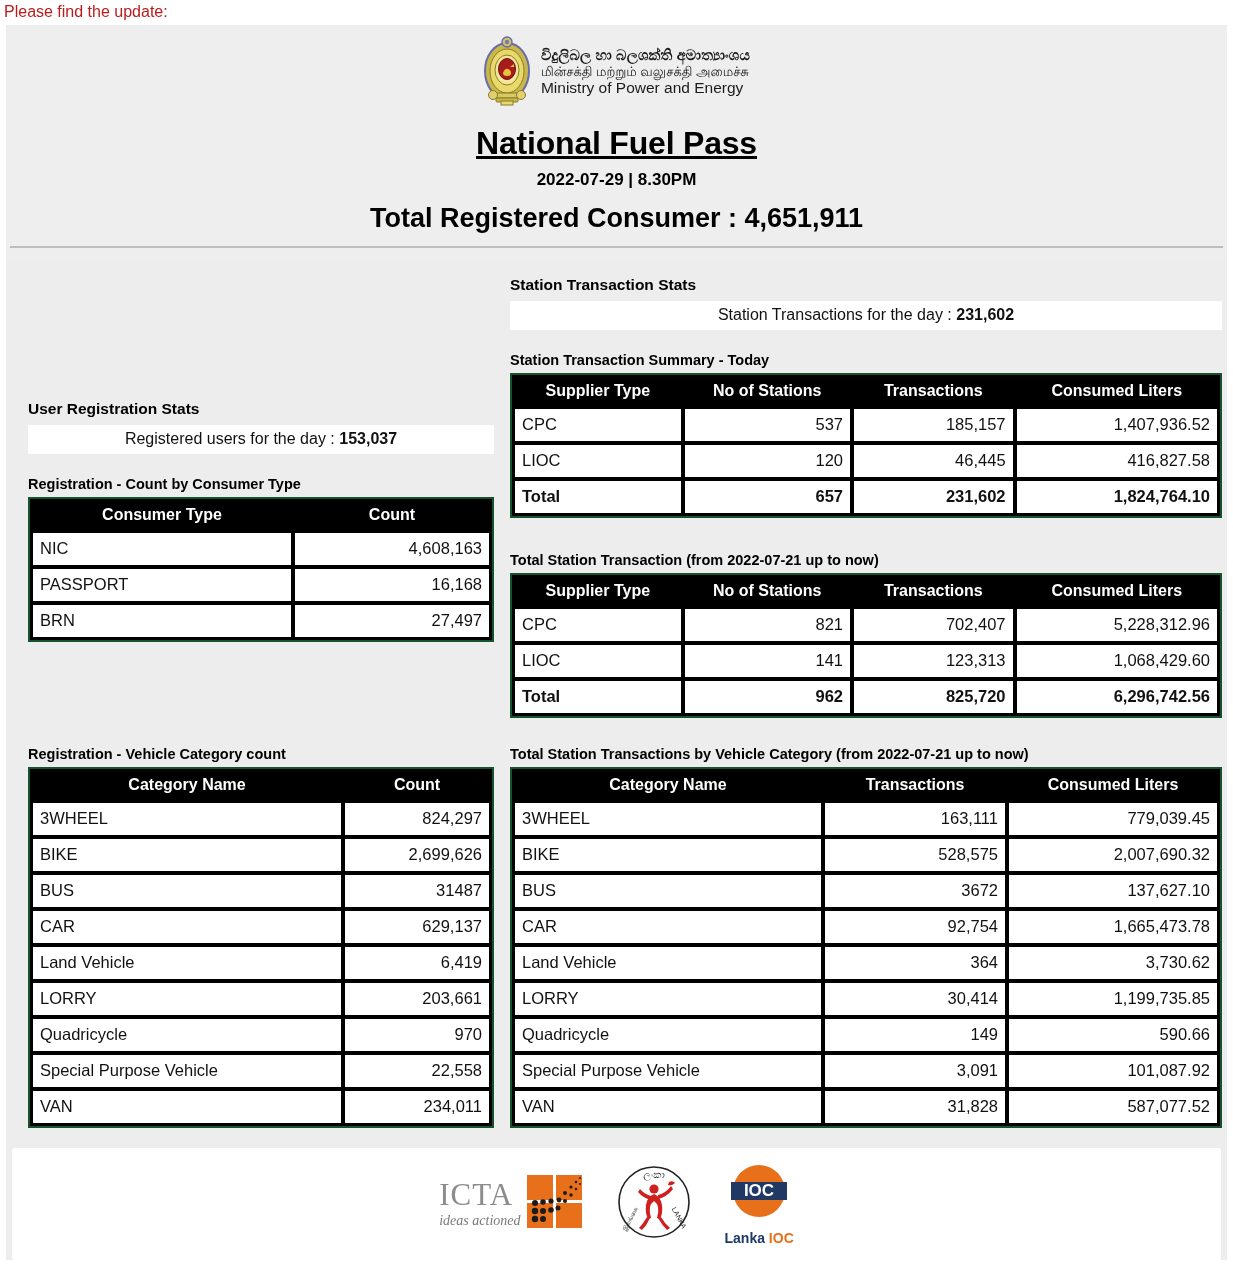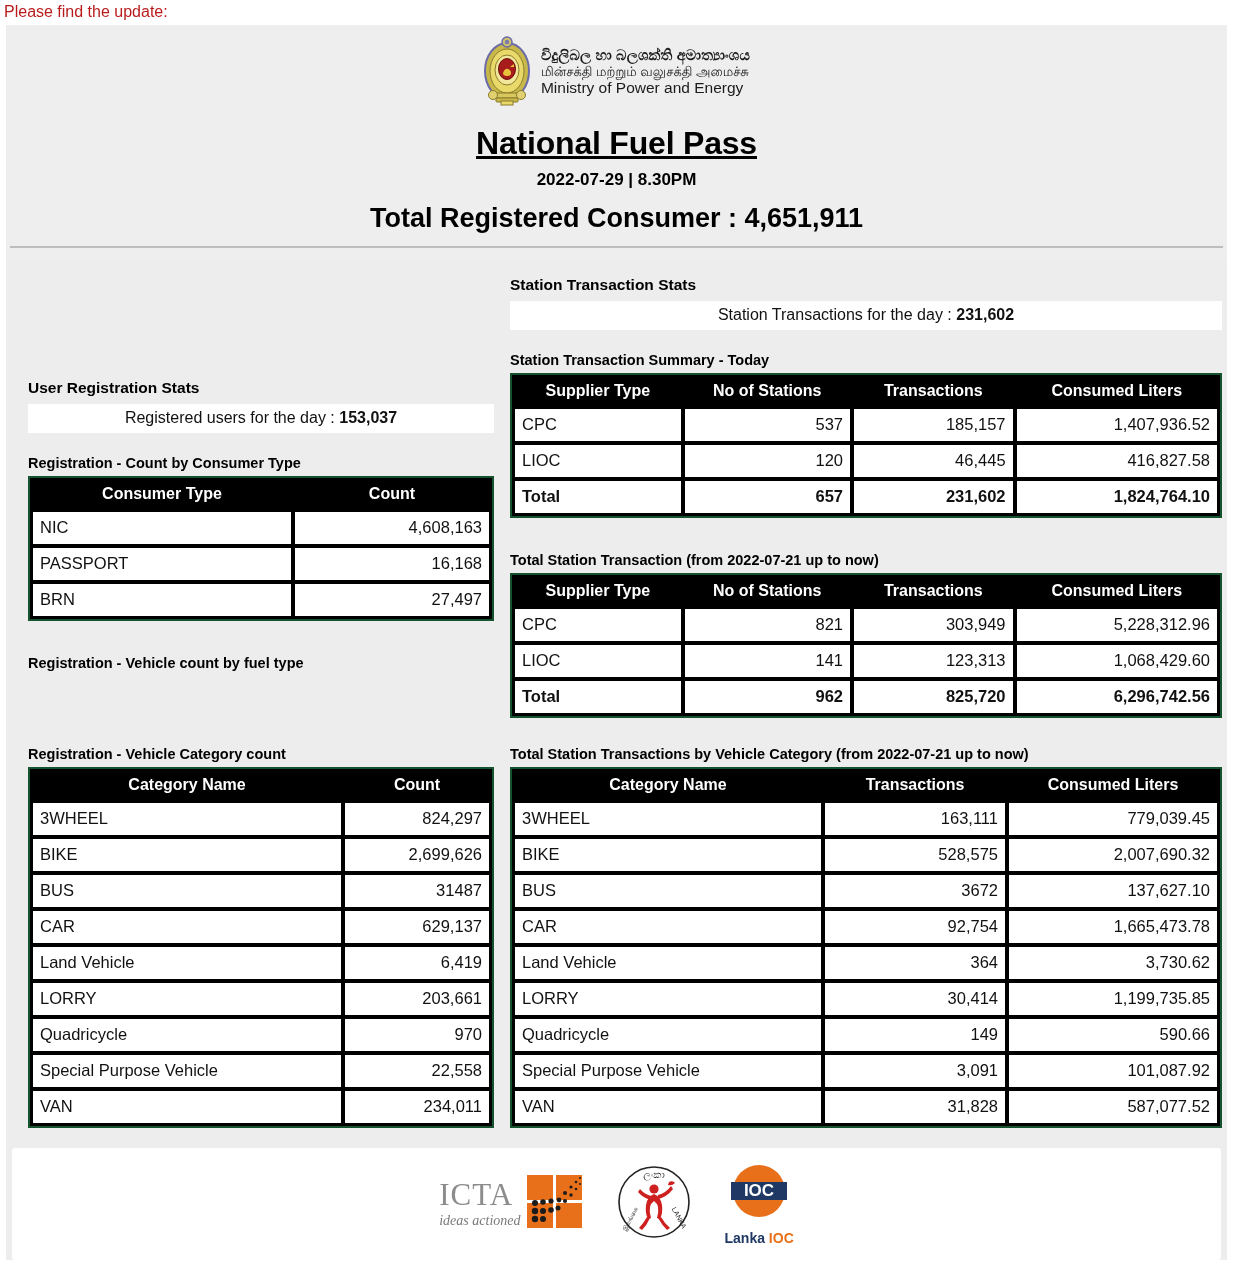"303,949" td.num { text: 303,949 -> 702,407 }
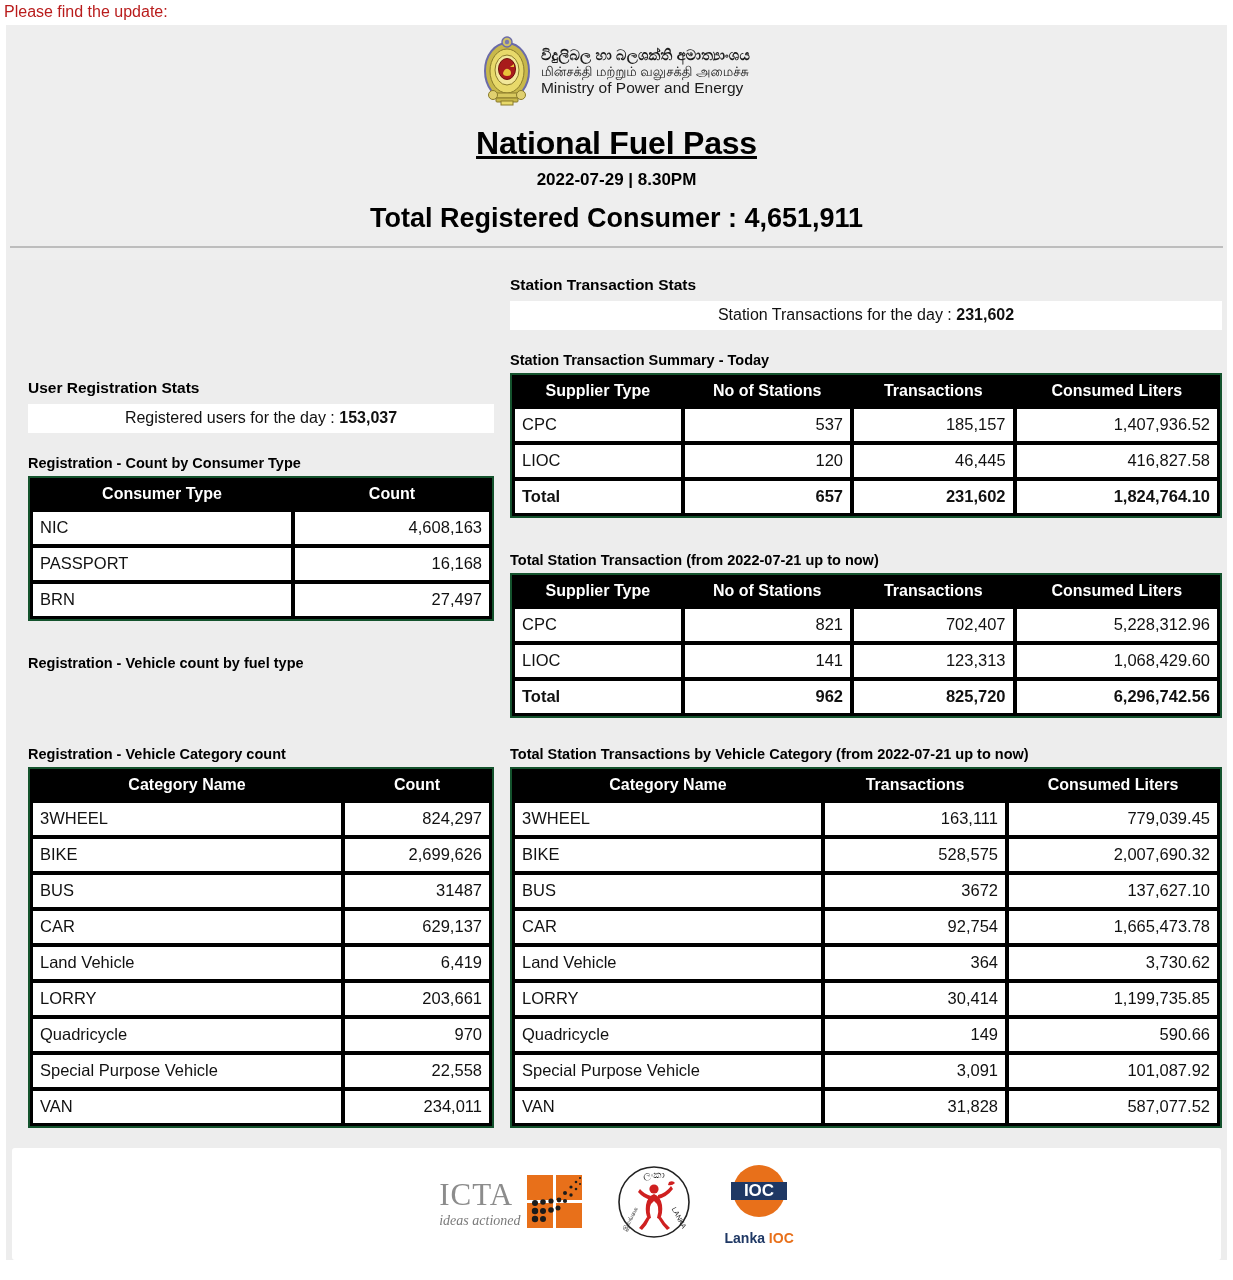"Registration - Vehicle count by" div.tbl-head { html: <div>Registration - Vehicle count by fuel type</div> -> none }
